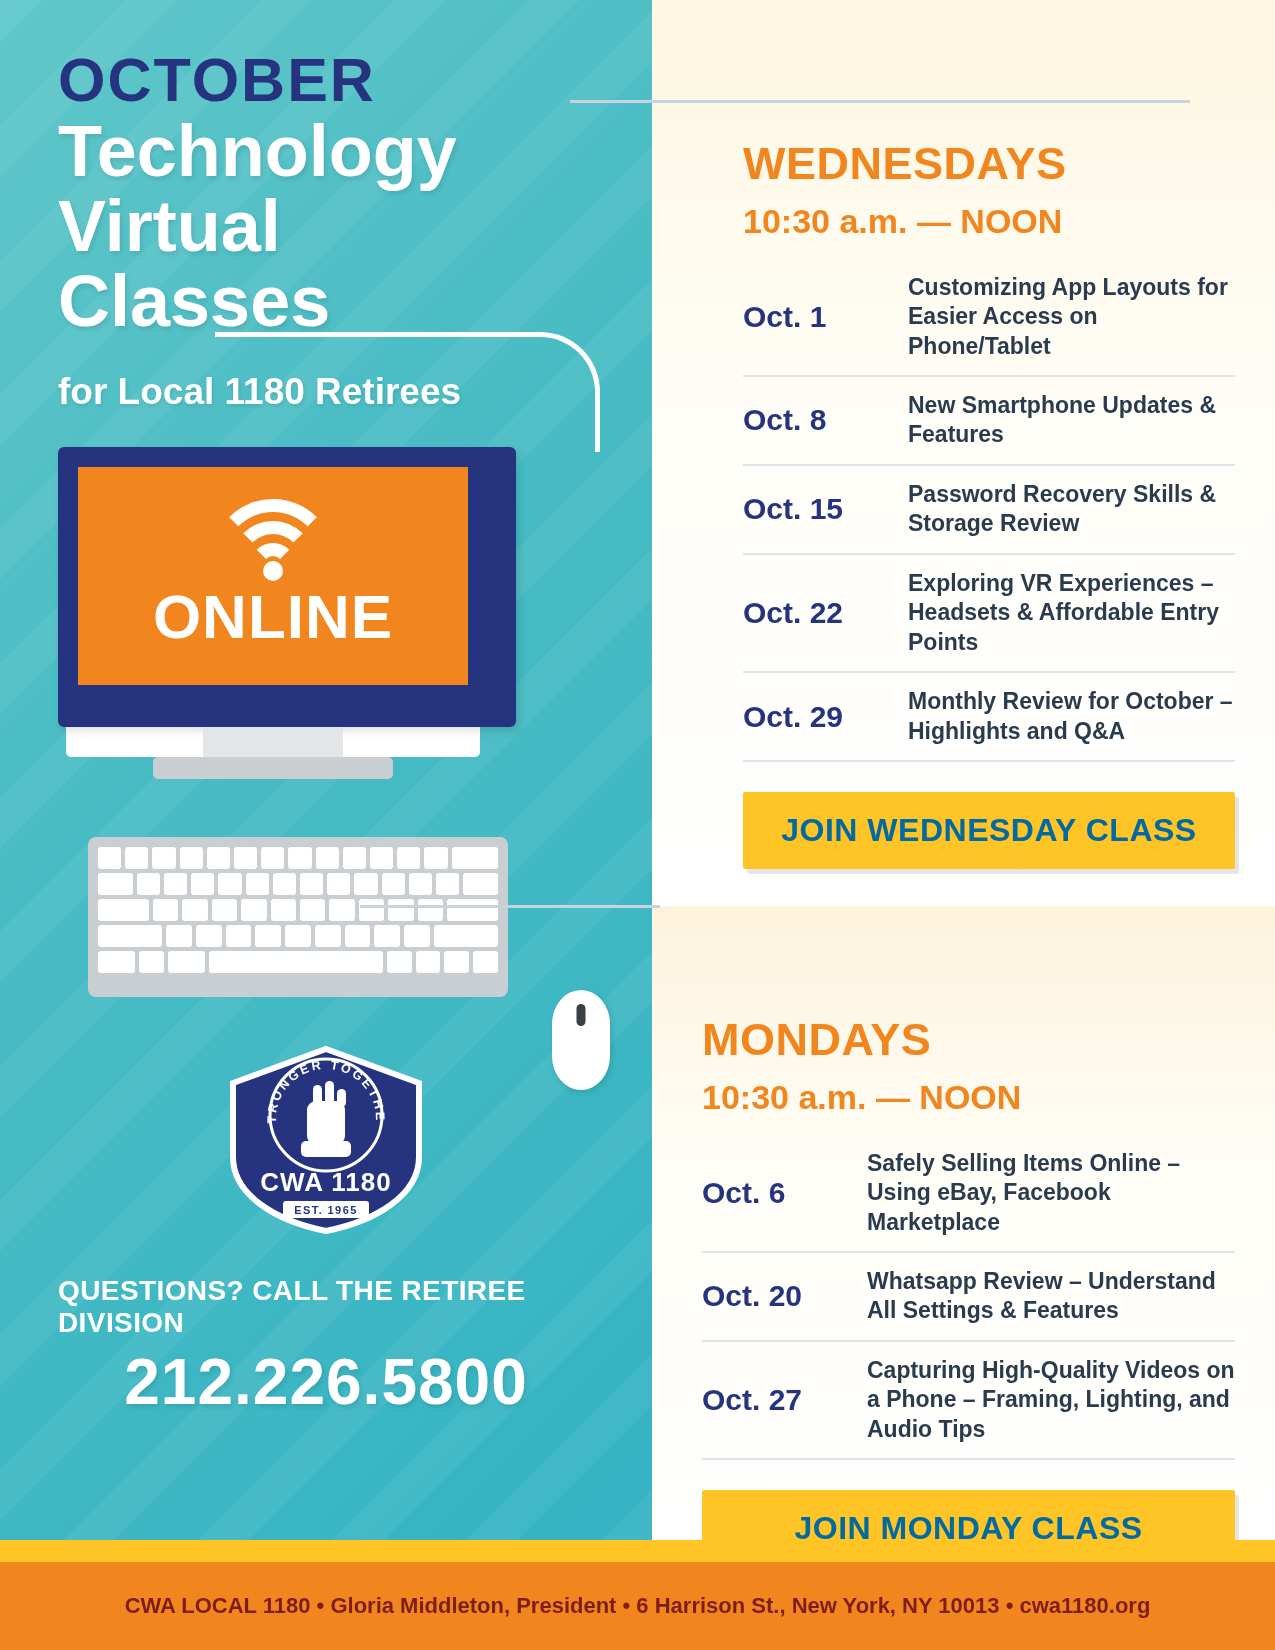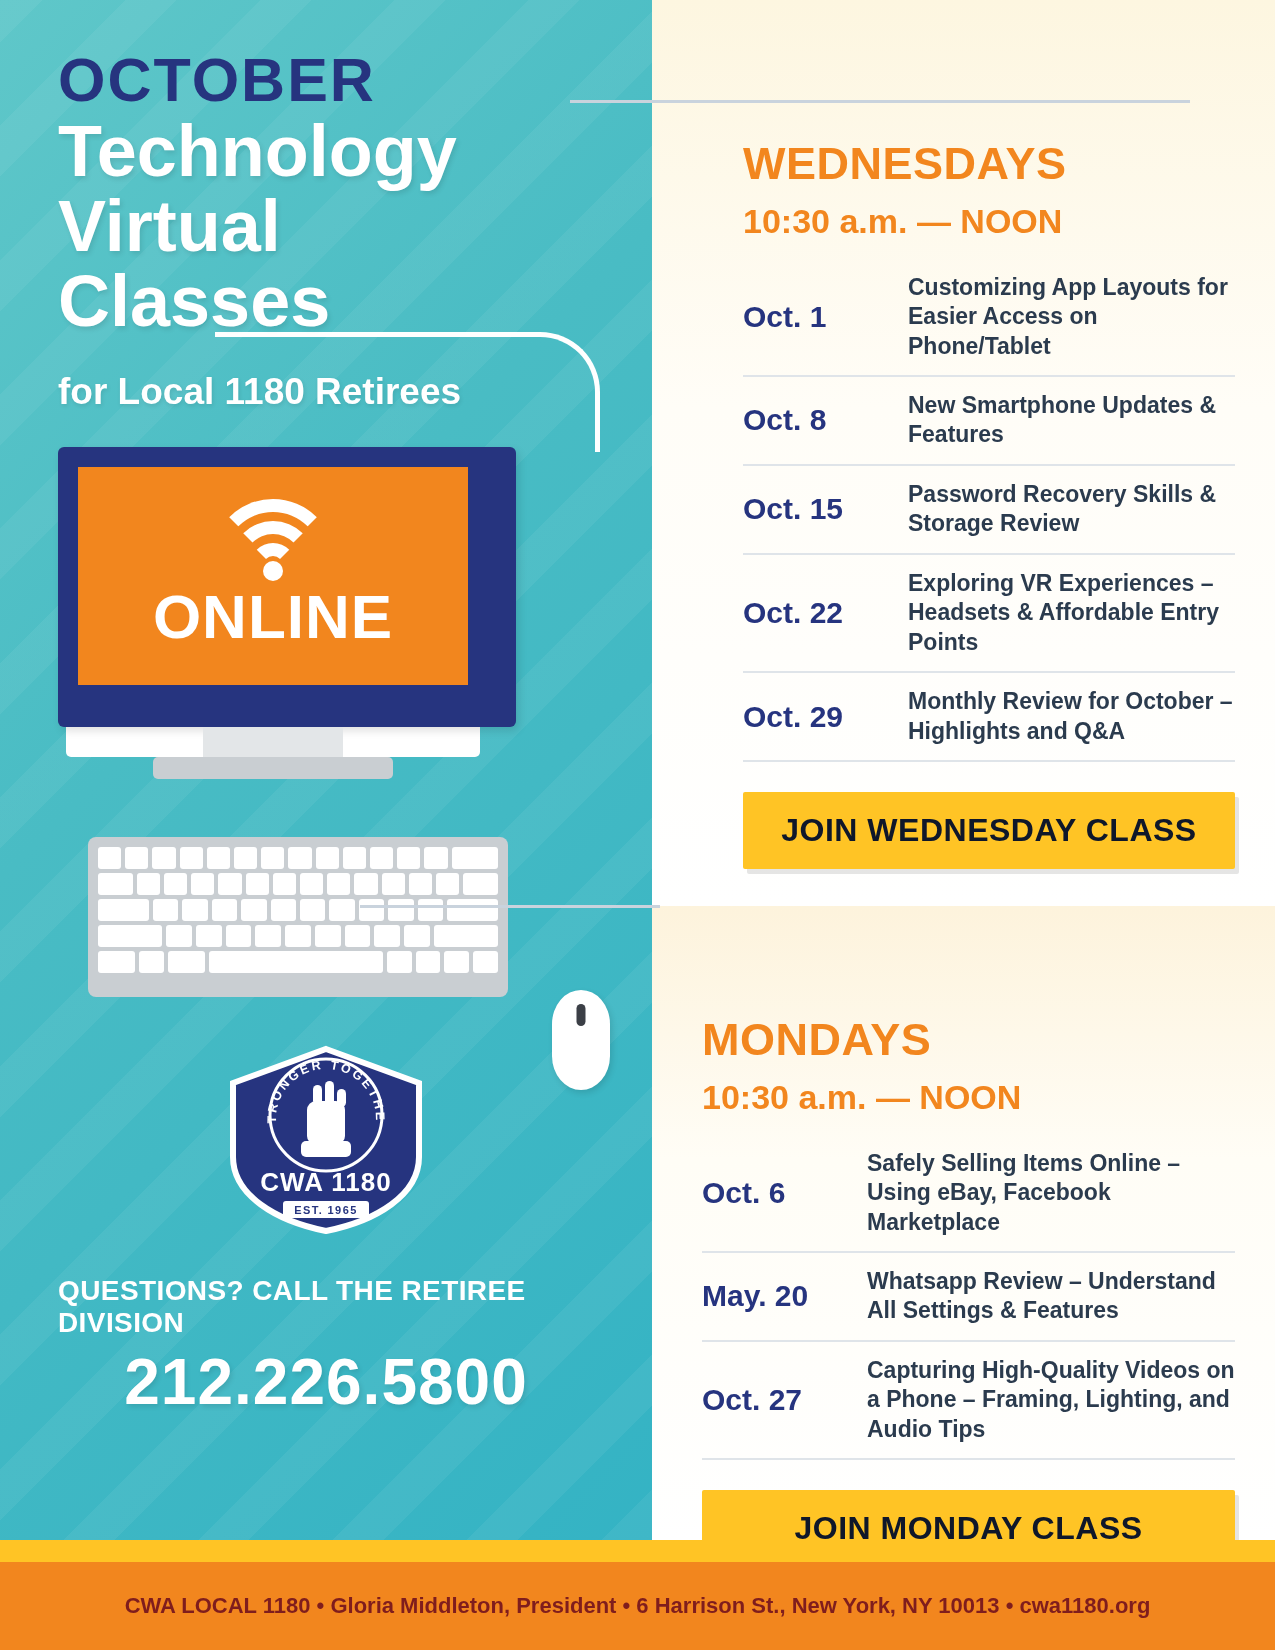"JOIN WEDNESDAY CLASS" .join-btn { color: #0f172a -> #0369a1 }
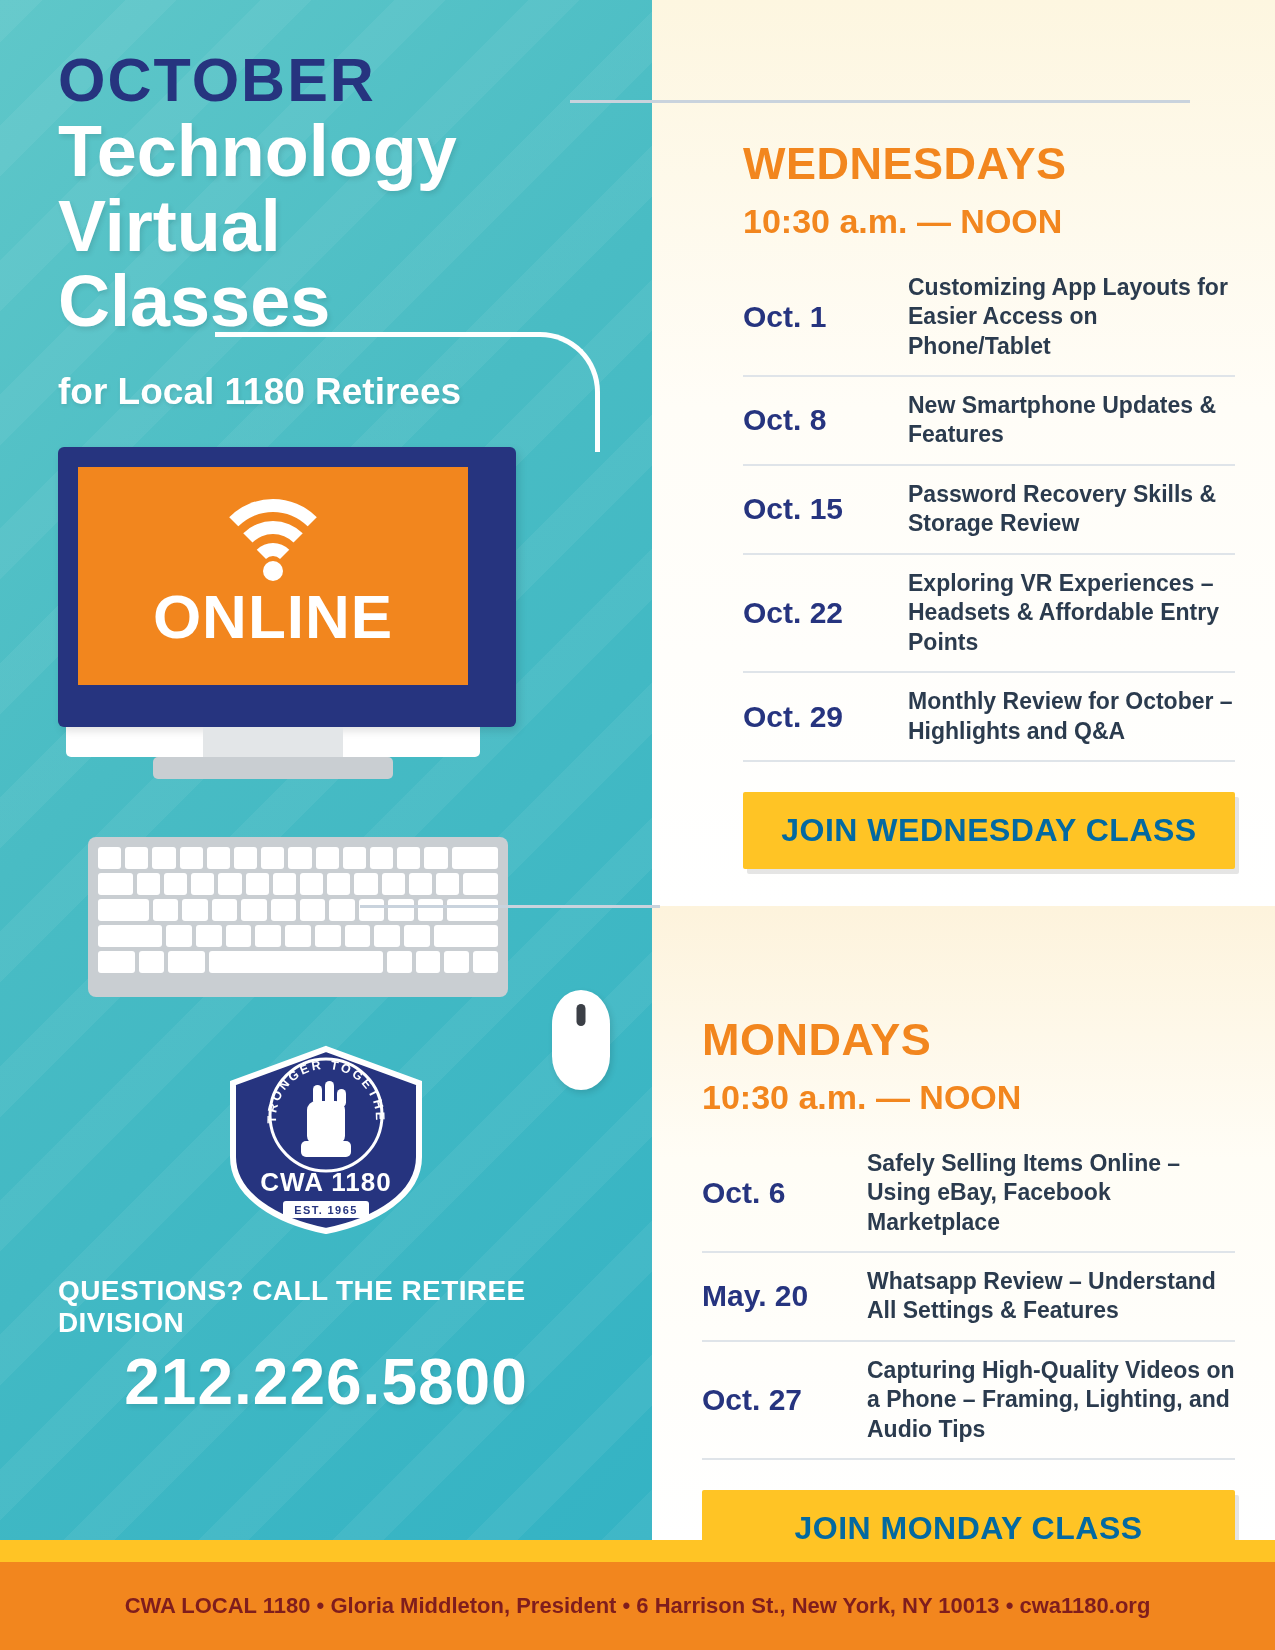"May. 20" td.date { text: May -> Oct }
